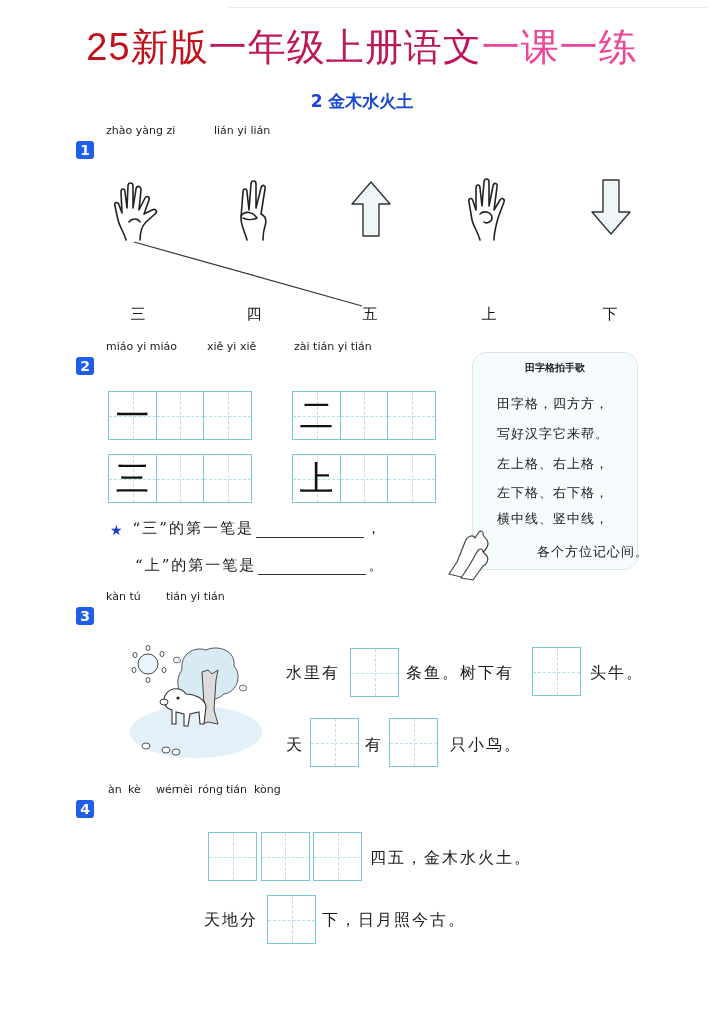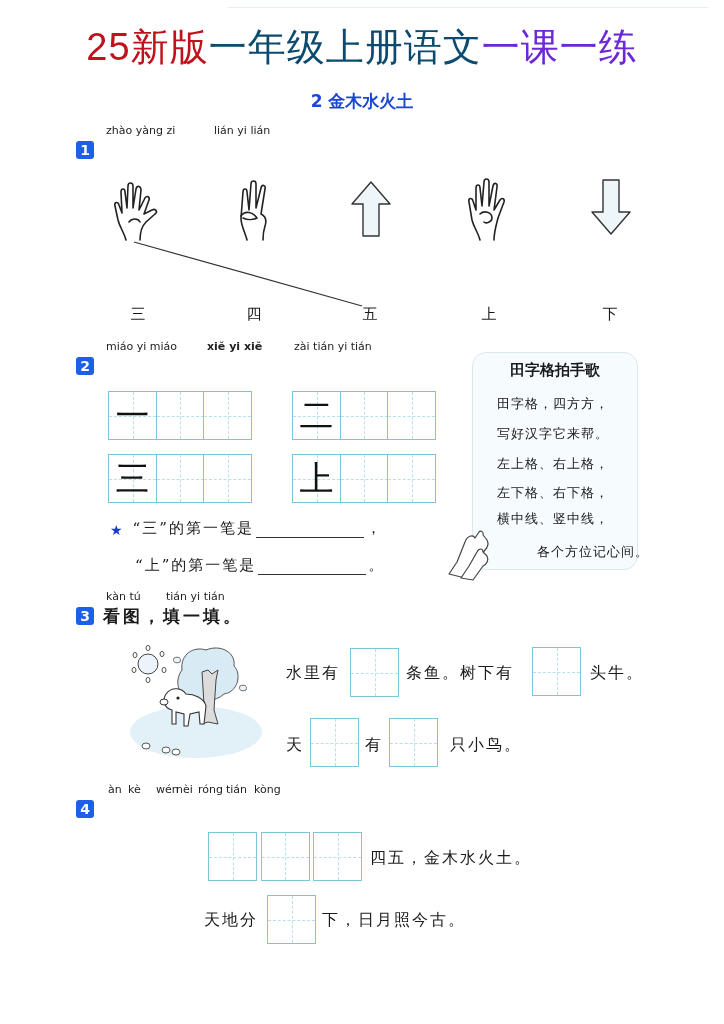"一年级上册语文" .main-title .black { color: #0c4a6e -> #be185d }
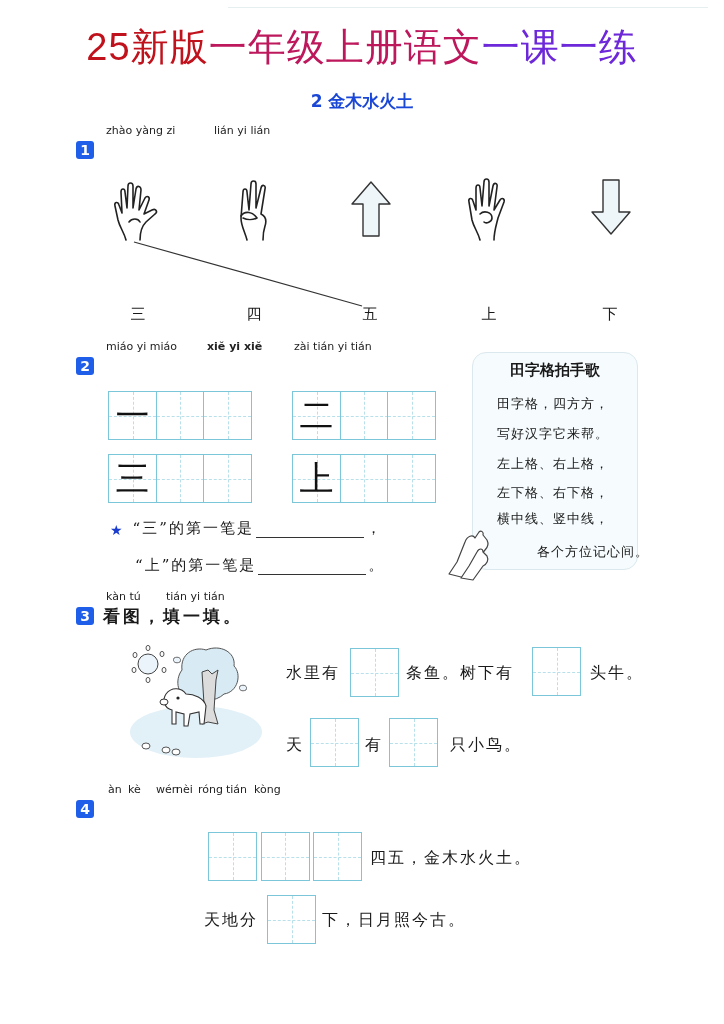"一课一练" .main-title .blue { color: #6d28d9 -> #ec4899 }
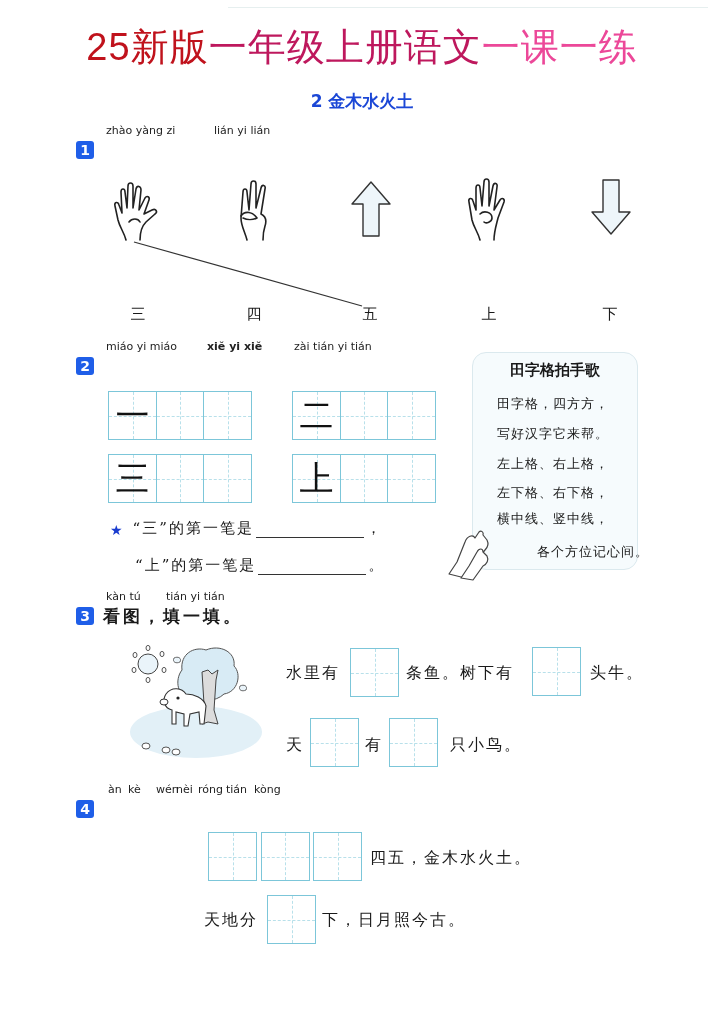"xiě yi xiě" span { font-weight: bold -> none }
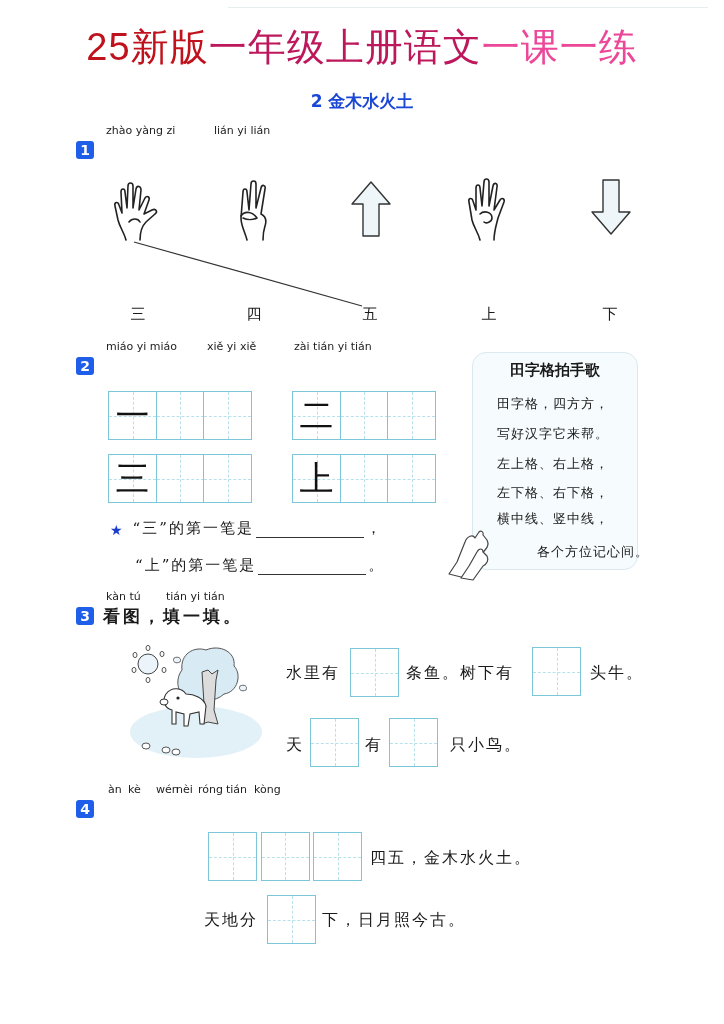"田字格拍手歌" .song-title { font-size: 15px -> 10px }
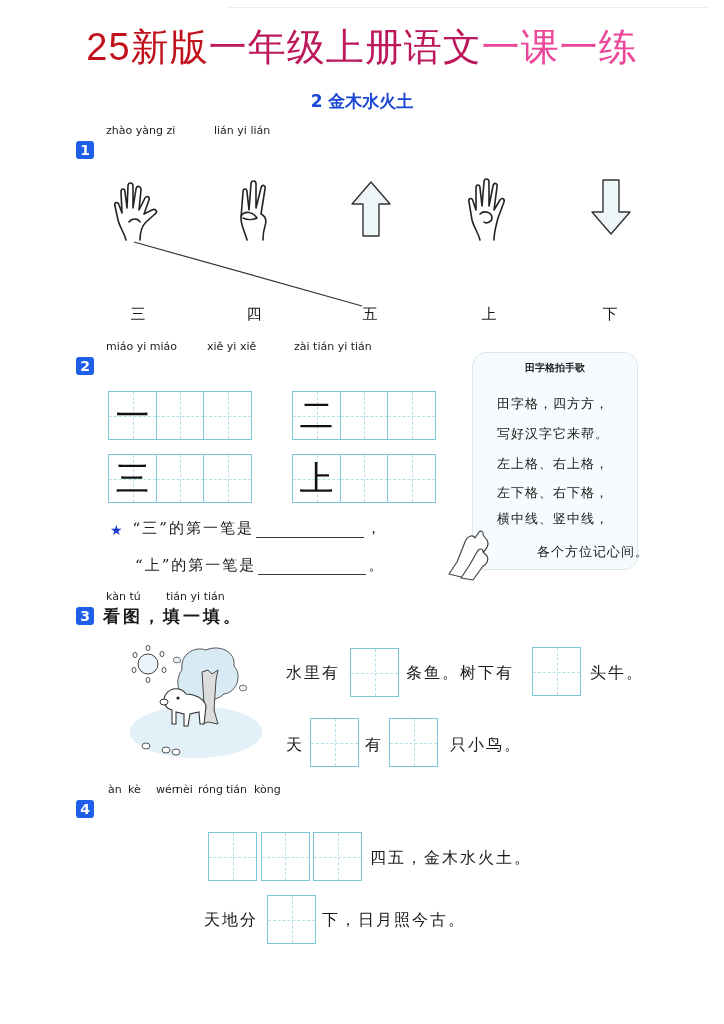"看图，填一填。" div.q-text { html: <div>看图，填一填。</div> -> none }
